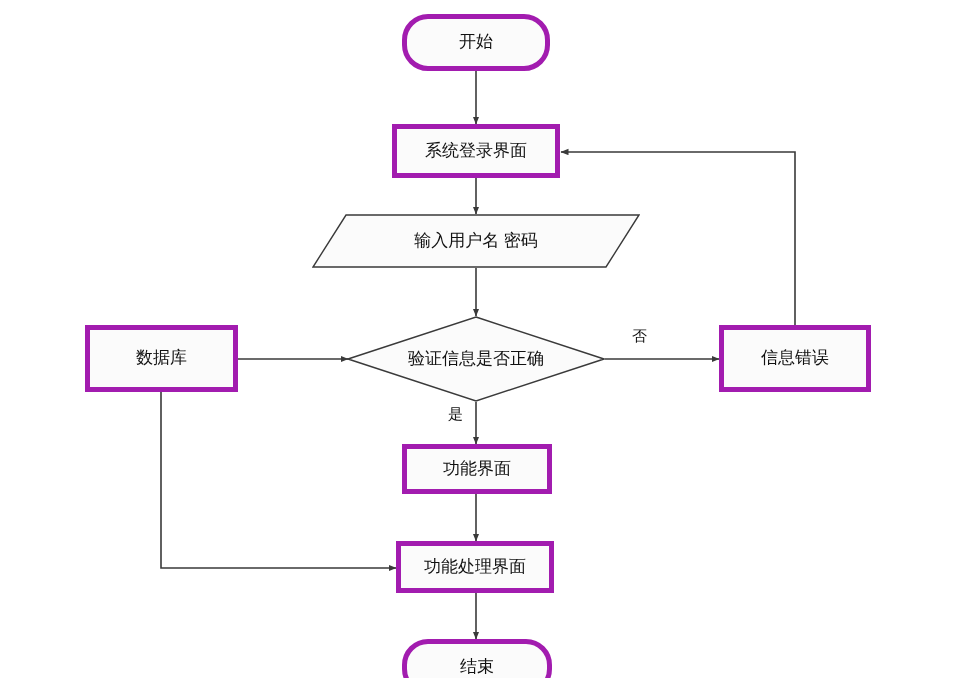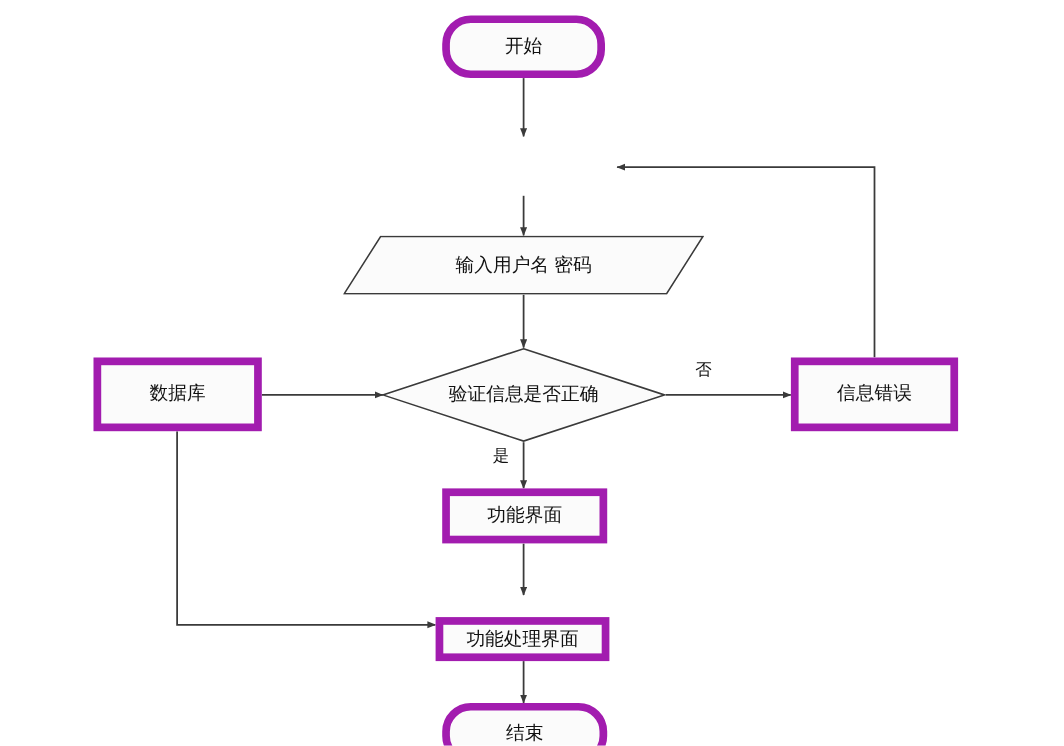"开始" .node { border: 7px solid #a21caf -> 5px solid #a21caf }
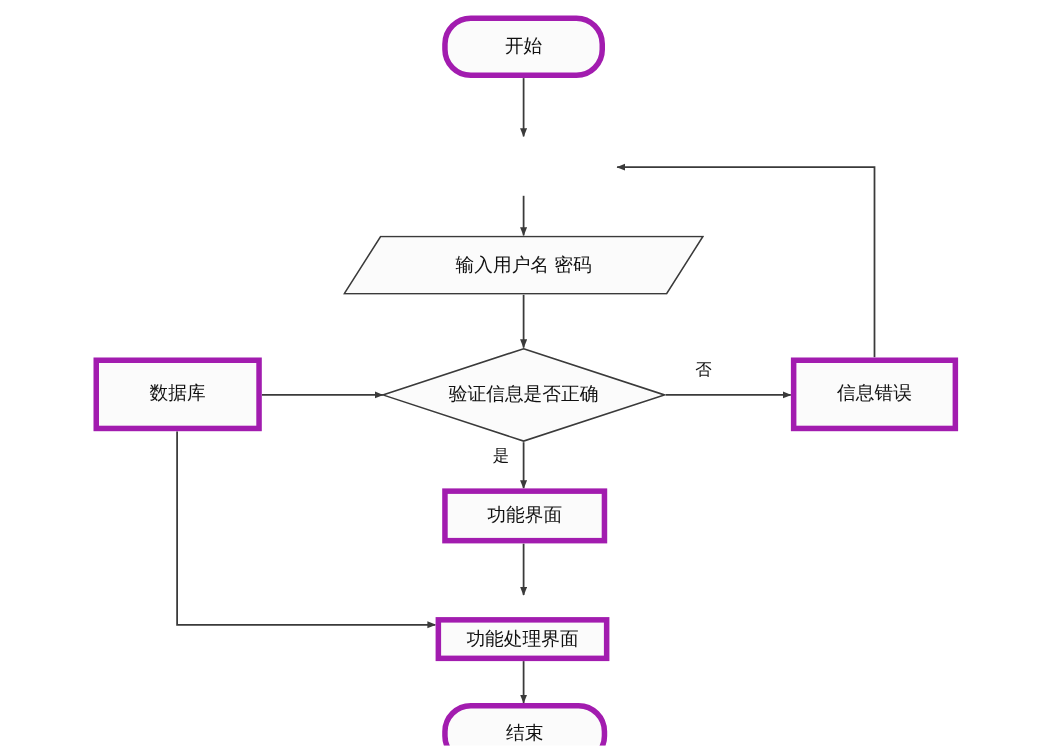"系统登录界面" div.node { html: none -> <div> <span>系统登录界面</span> </div> }
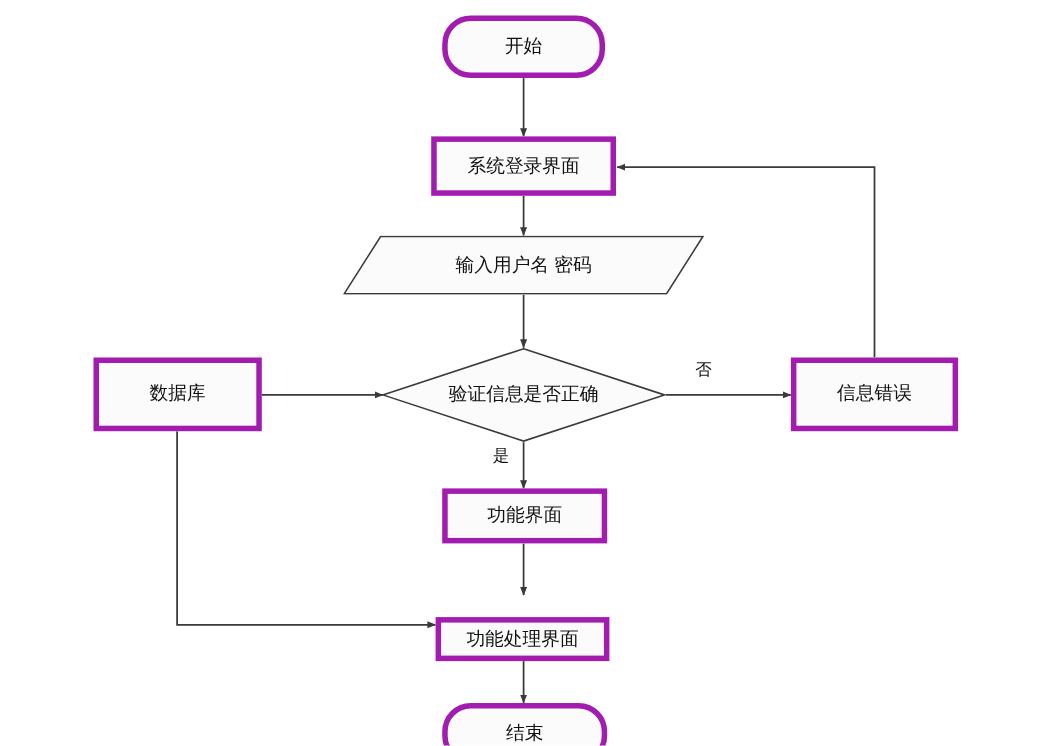"功能处理界面" div.node { height: 40px -> 52px; margin-top: 20px -> none }
